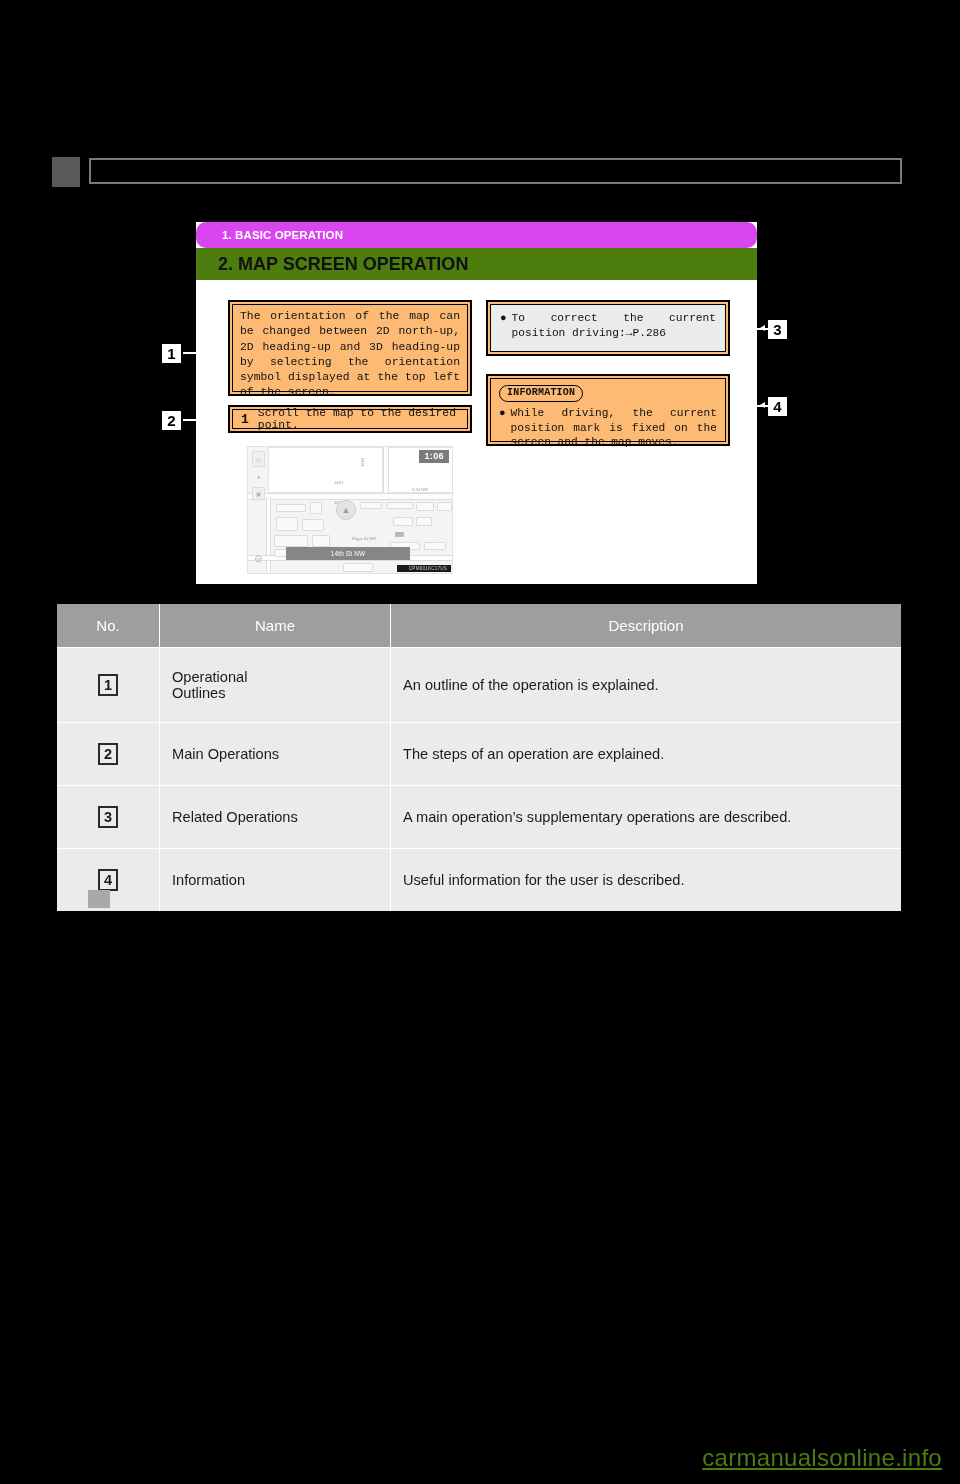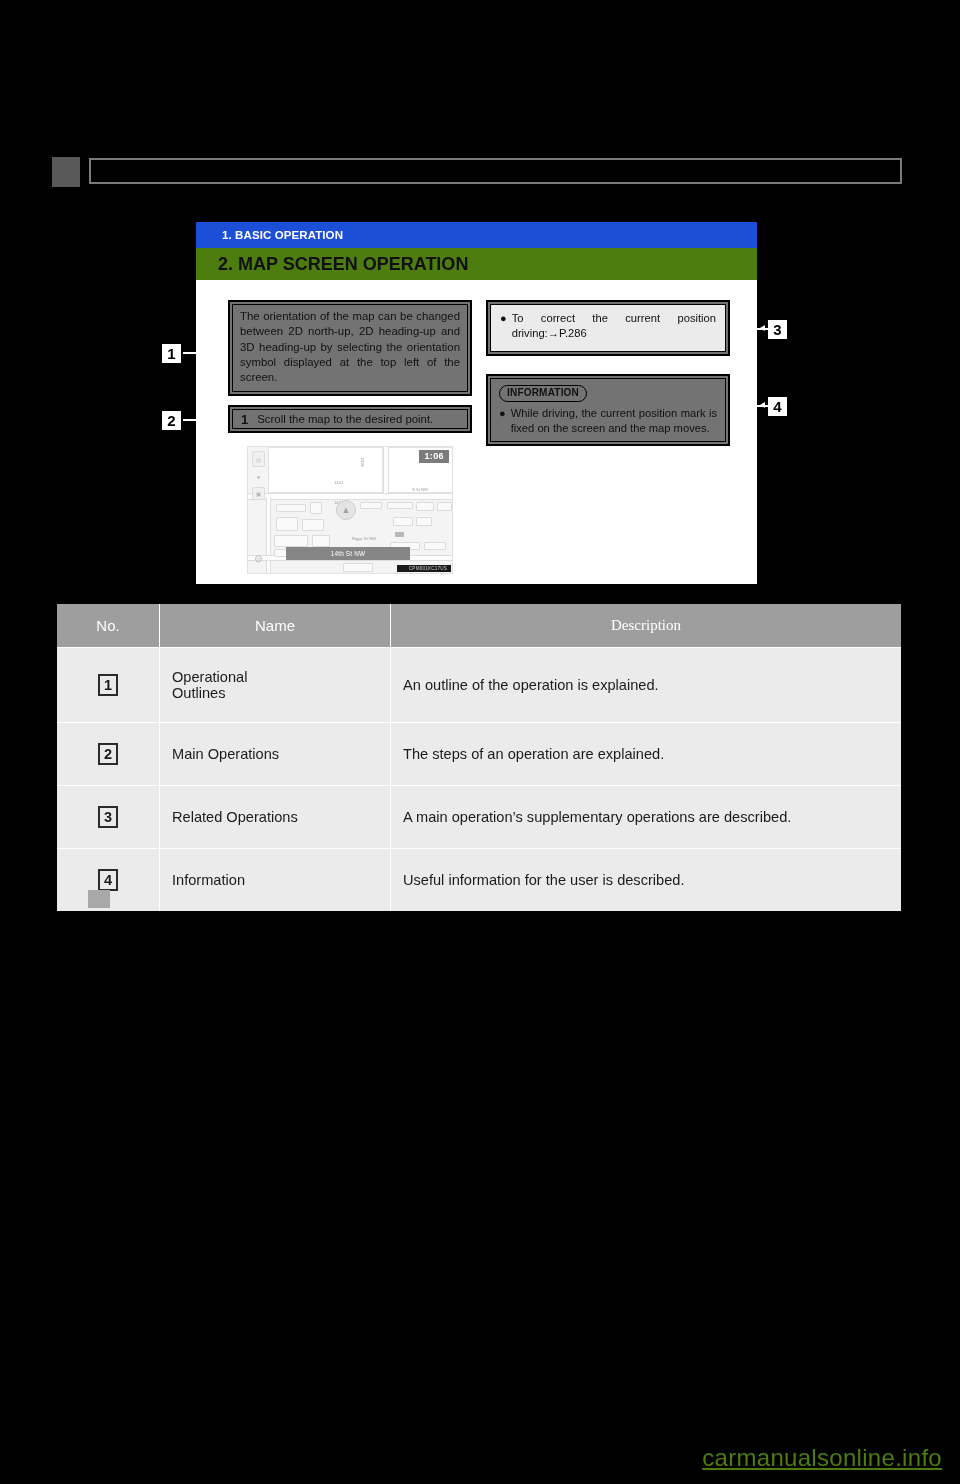"1. BASIC OPERATION" #fig-band-1 { background: #1d4ed8 -> #d946ef; border-radius: none -> 10px }
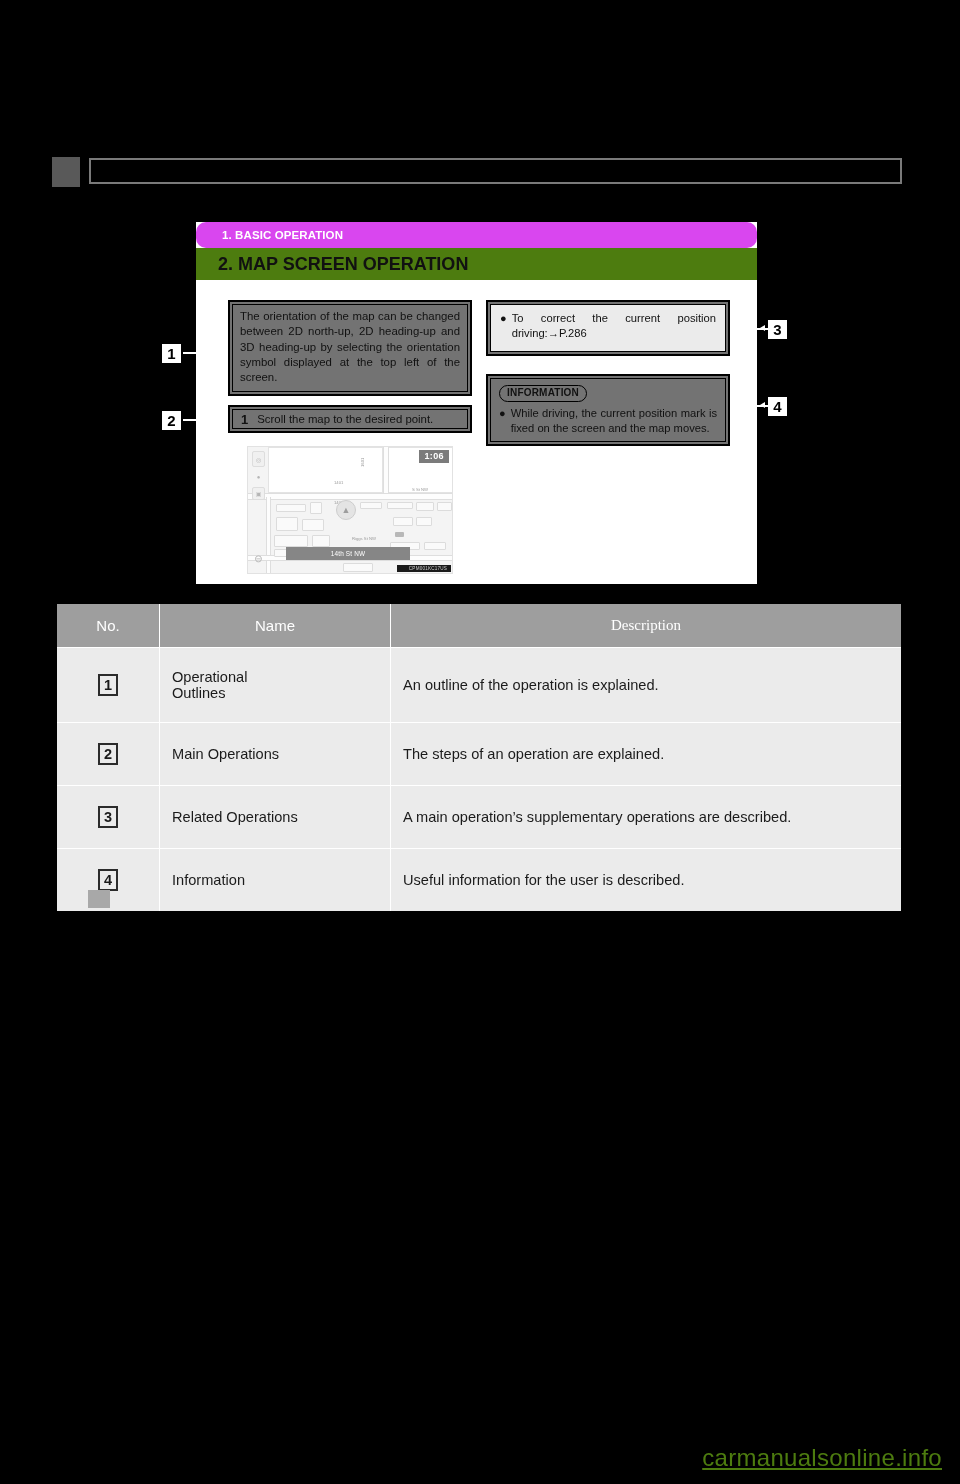"The orientation of the map" .dbl-box { background: #737373 -> #fdba74; font-family: none -> Liberation Mono, monospace }
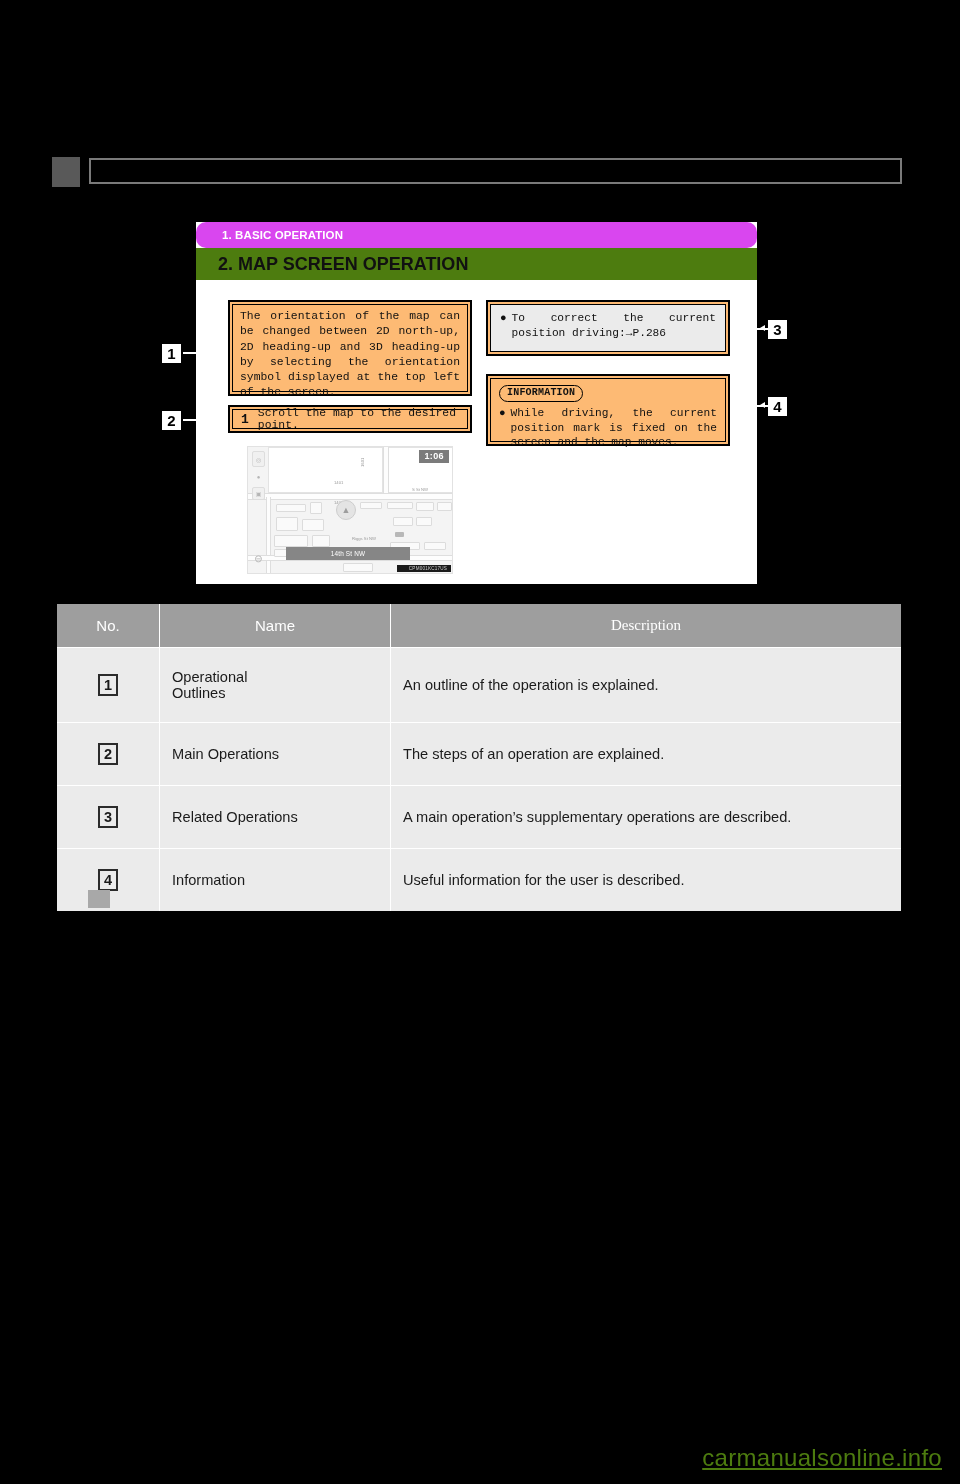"Description" #legend-table th:last-child { font-family: Liberation Serif, serif -> none }
